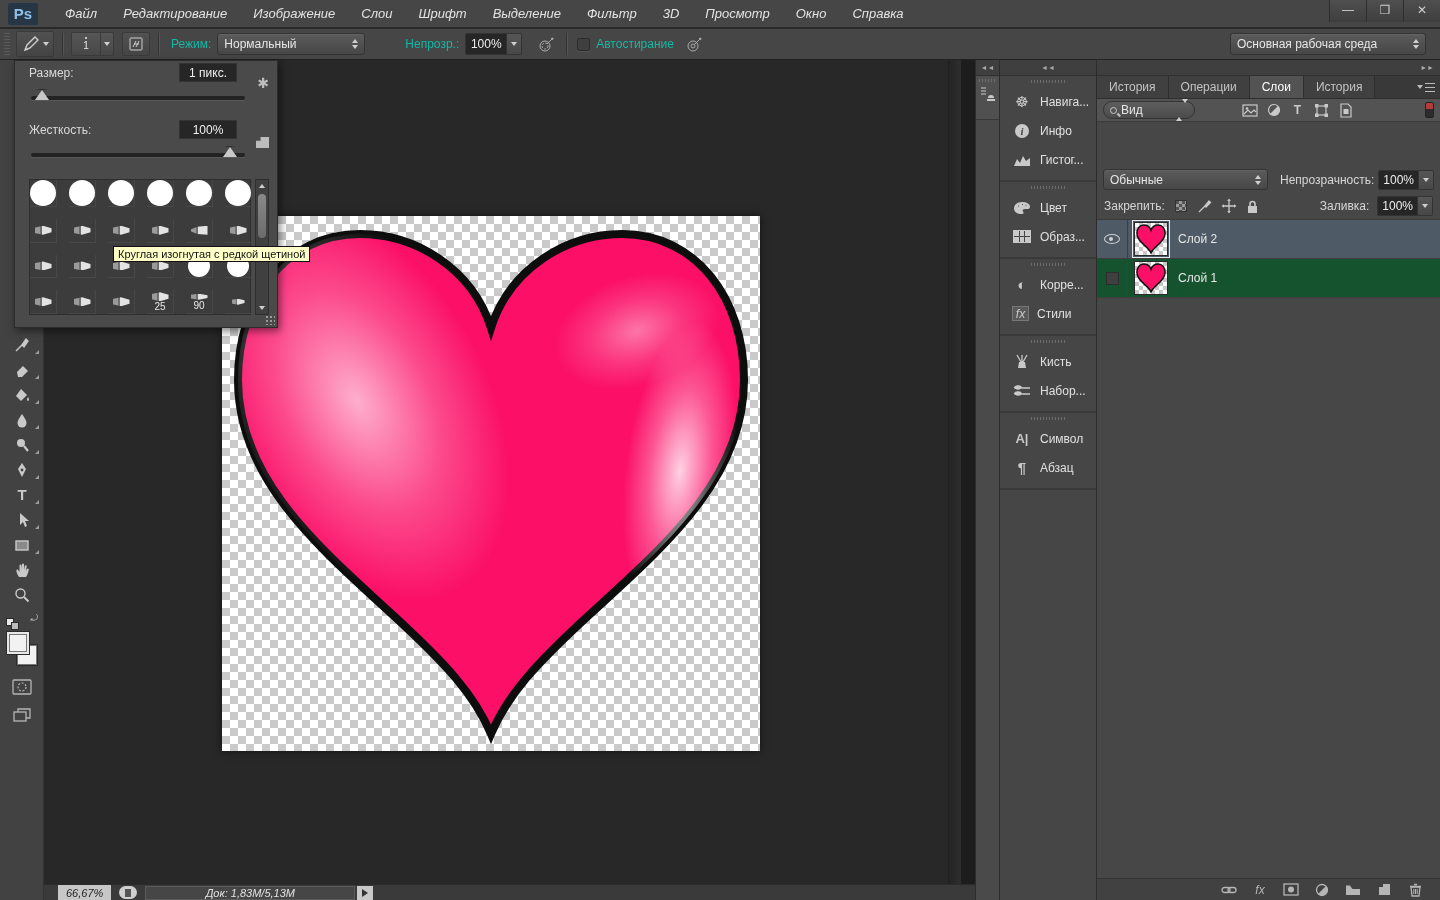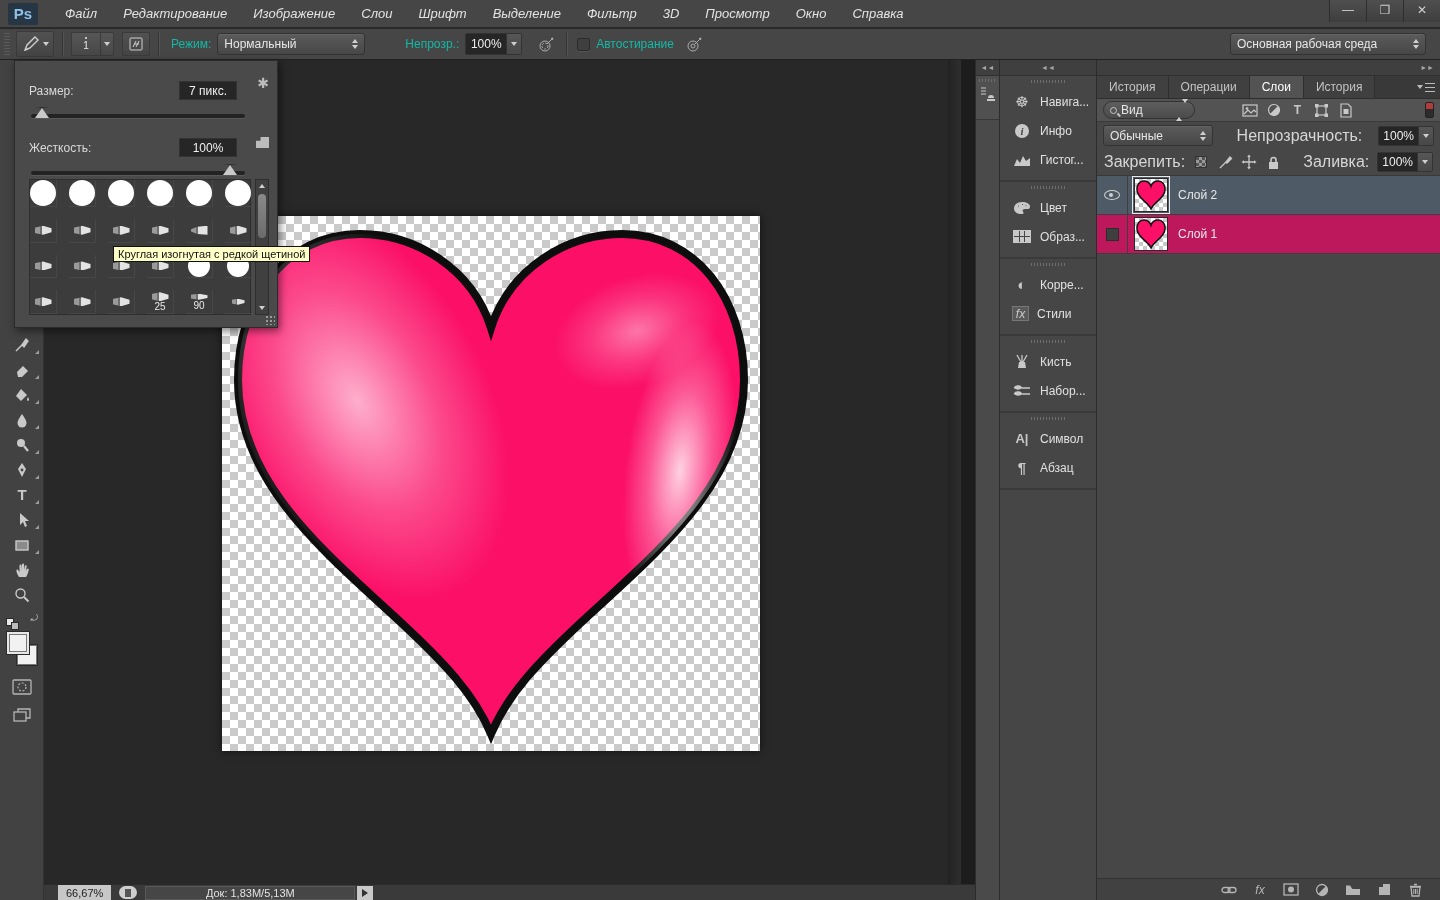"Размер:" div.bp-row { margin-top: 20px -> 2px }
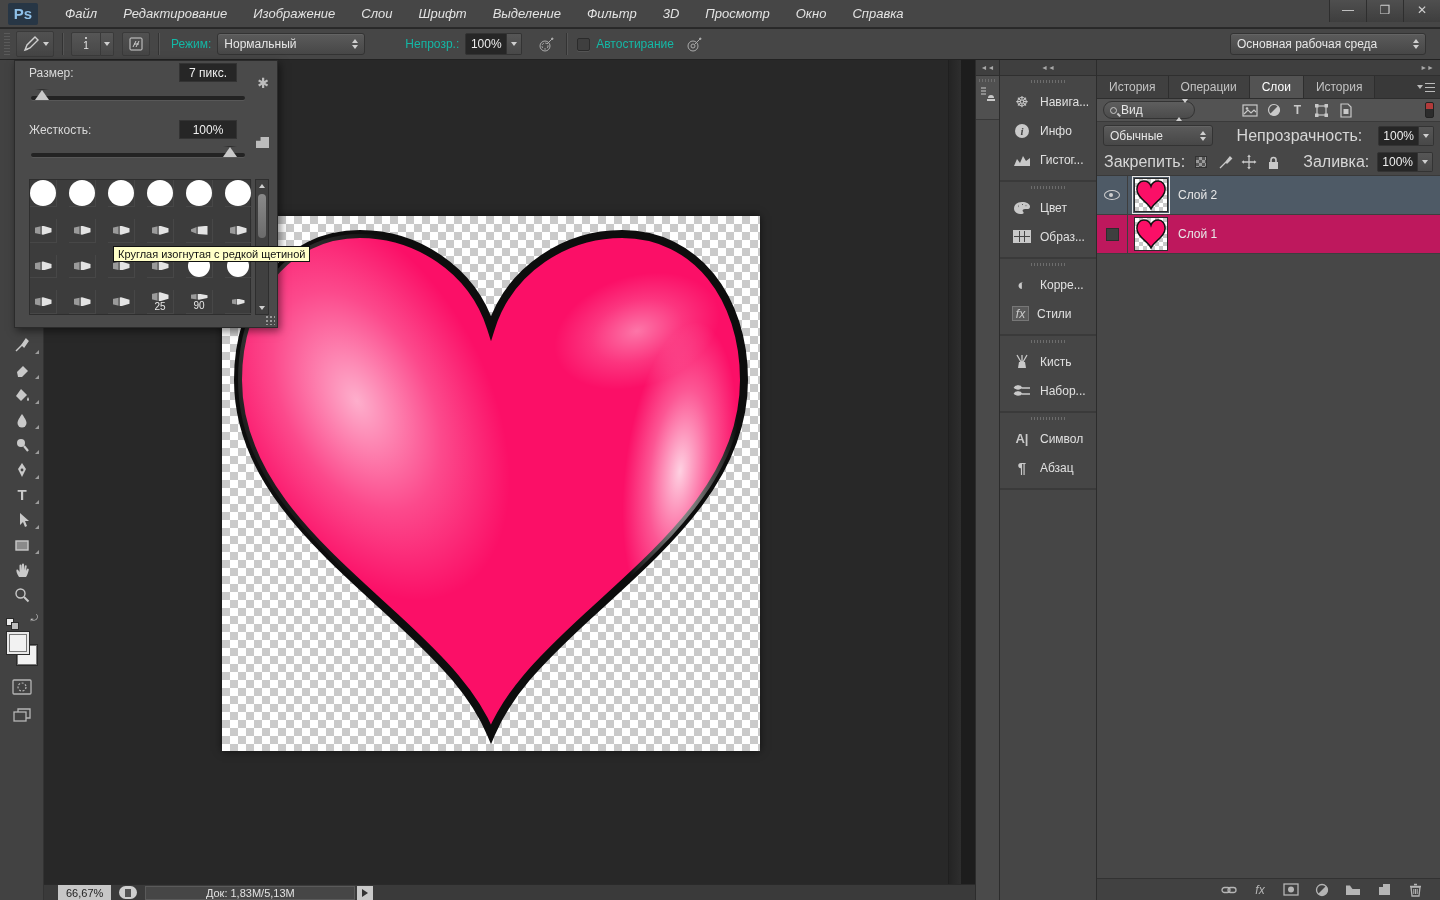"7 пикс." div.bp-val { text: 7 -> 1 }
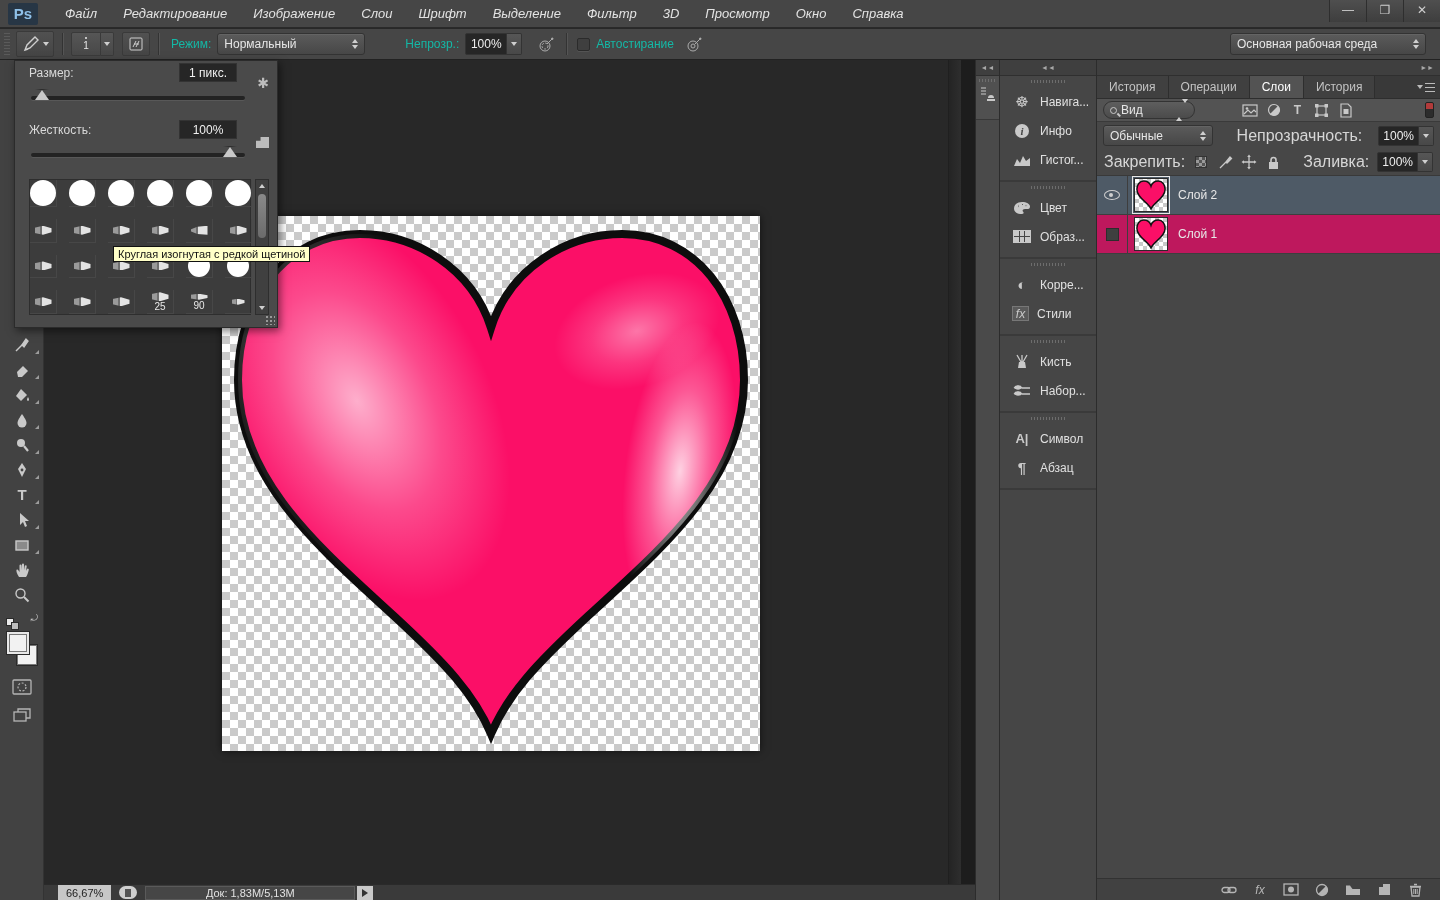"Обычные" .blend-row { gap: 16px -> 4px; margin-top: none -> 44px }
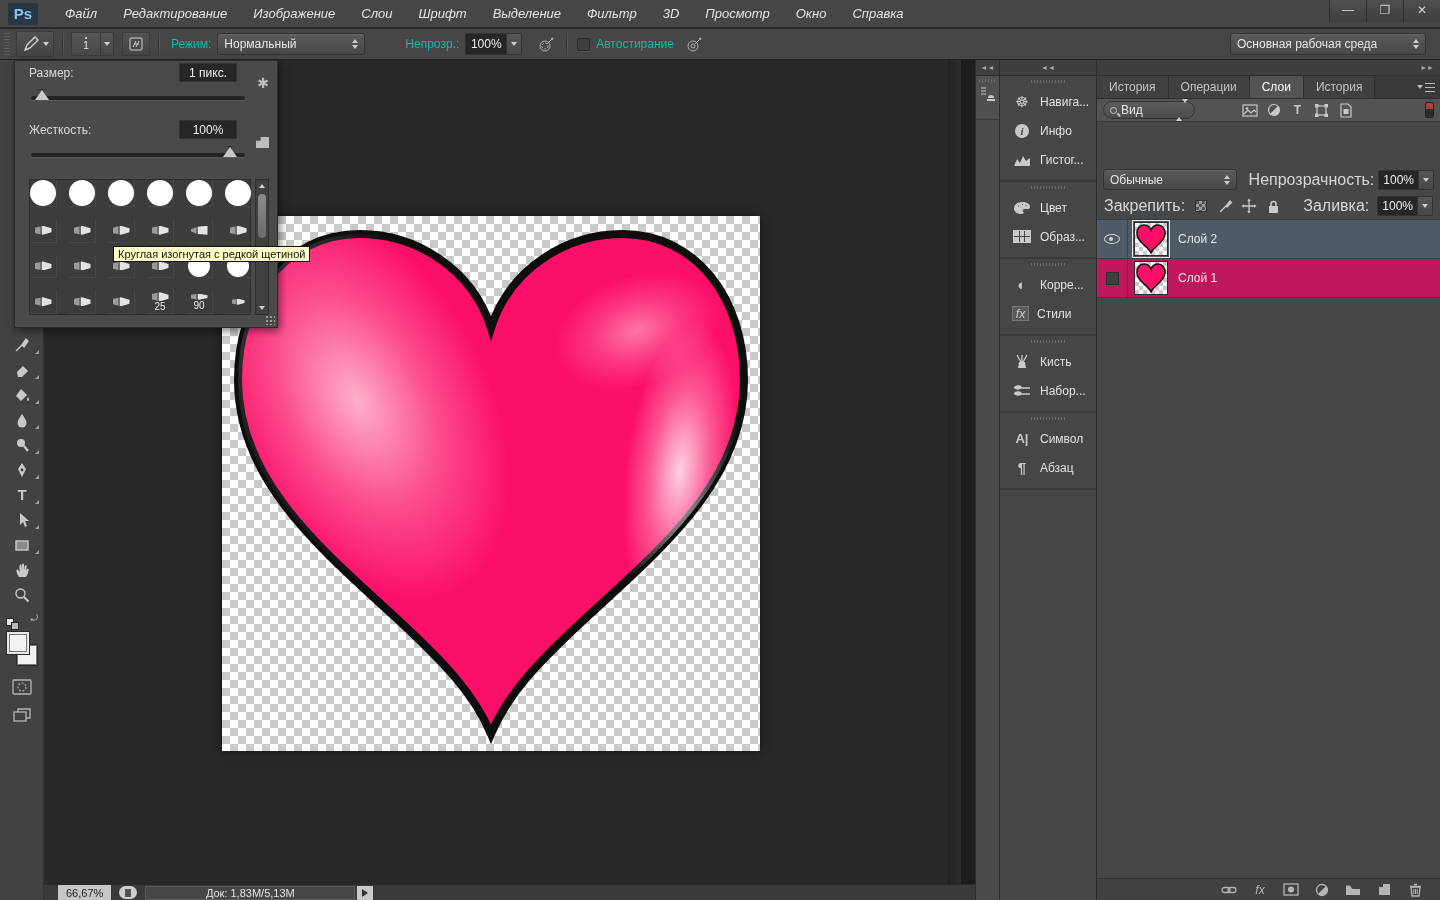"Непрозрачность:" .mini-label { font-size: 16px -> 12px }
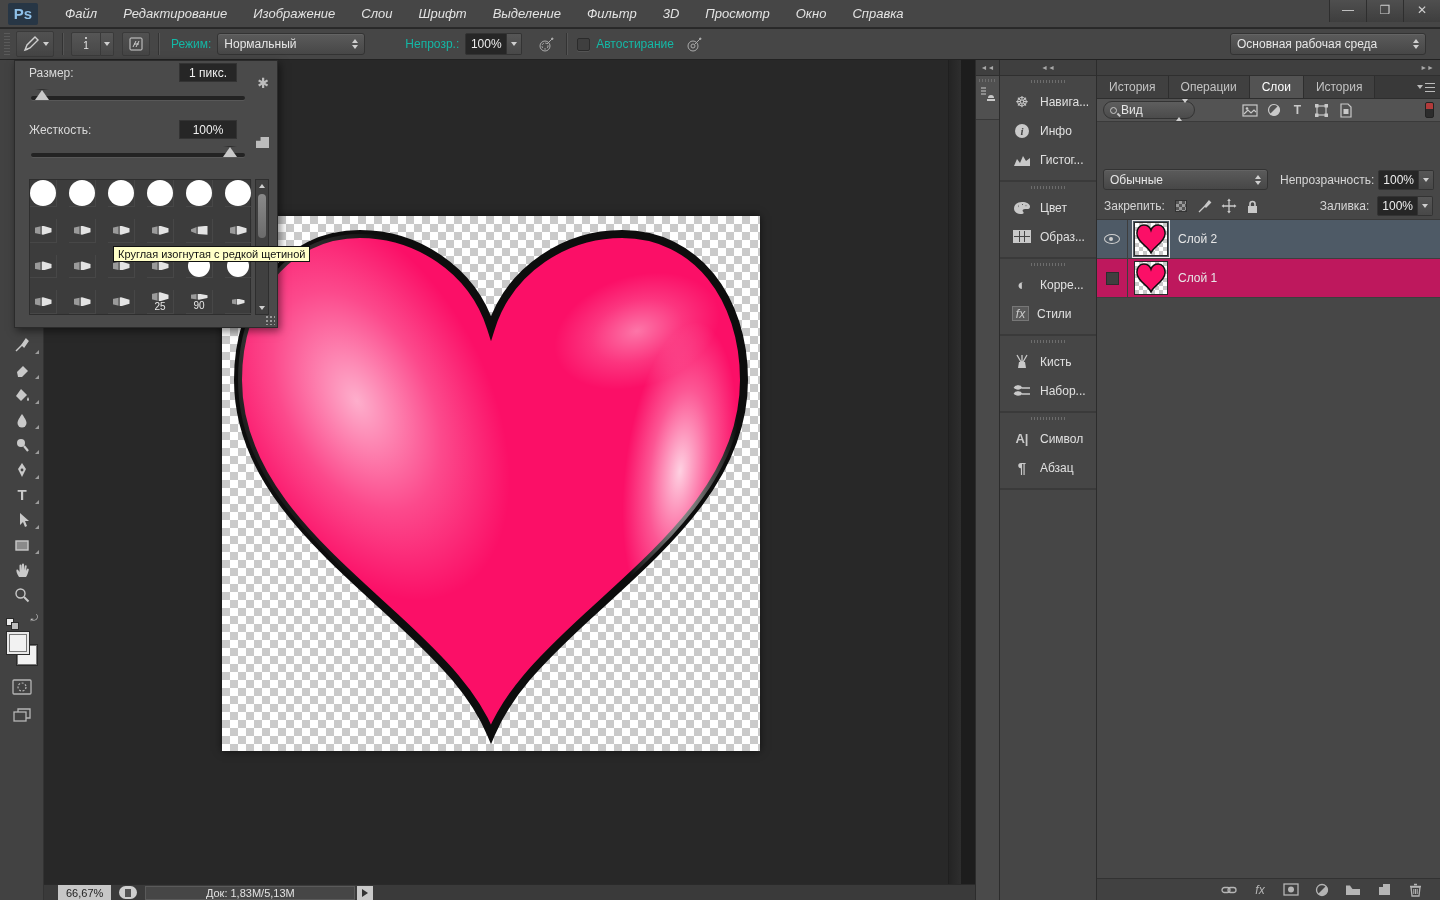"Слой 1" .layer-row { background: #be185d -> #14532d }
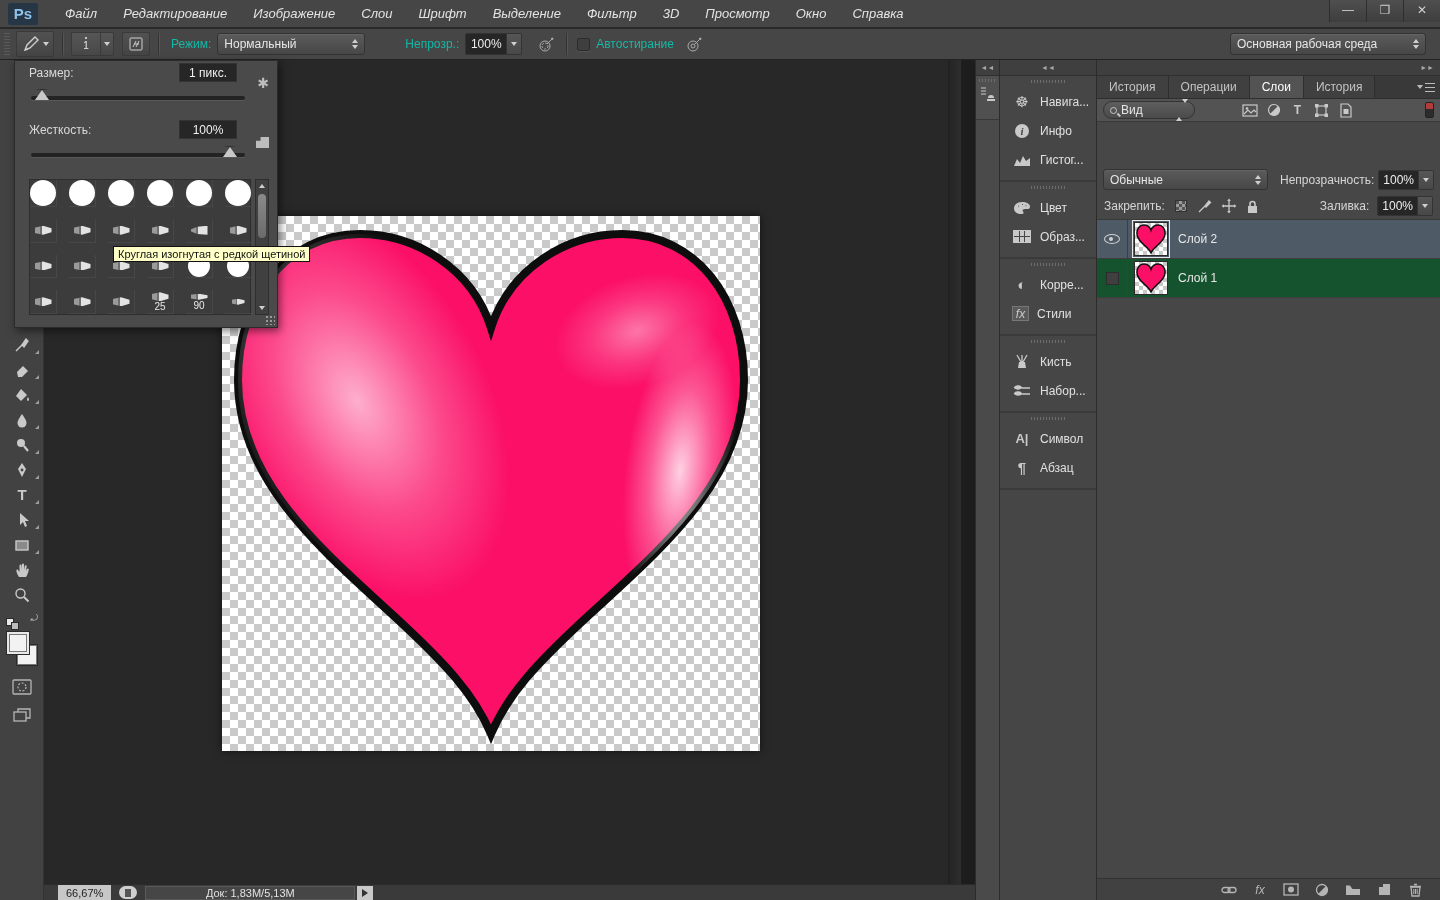"66,67%" .doc-area { font-style: none -> italic }
